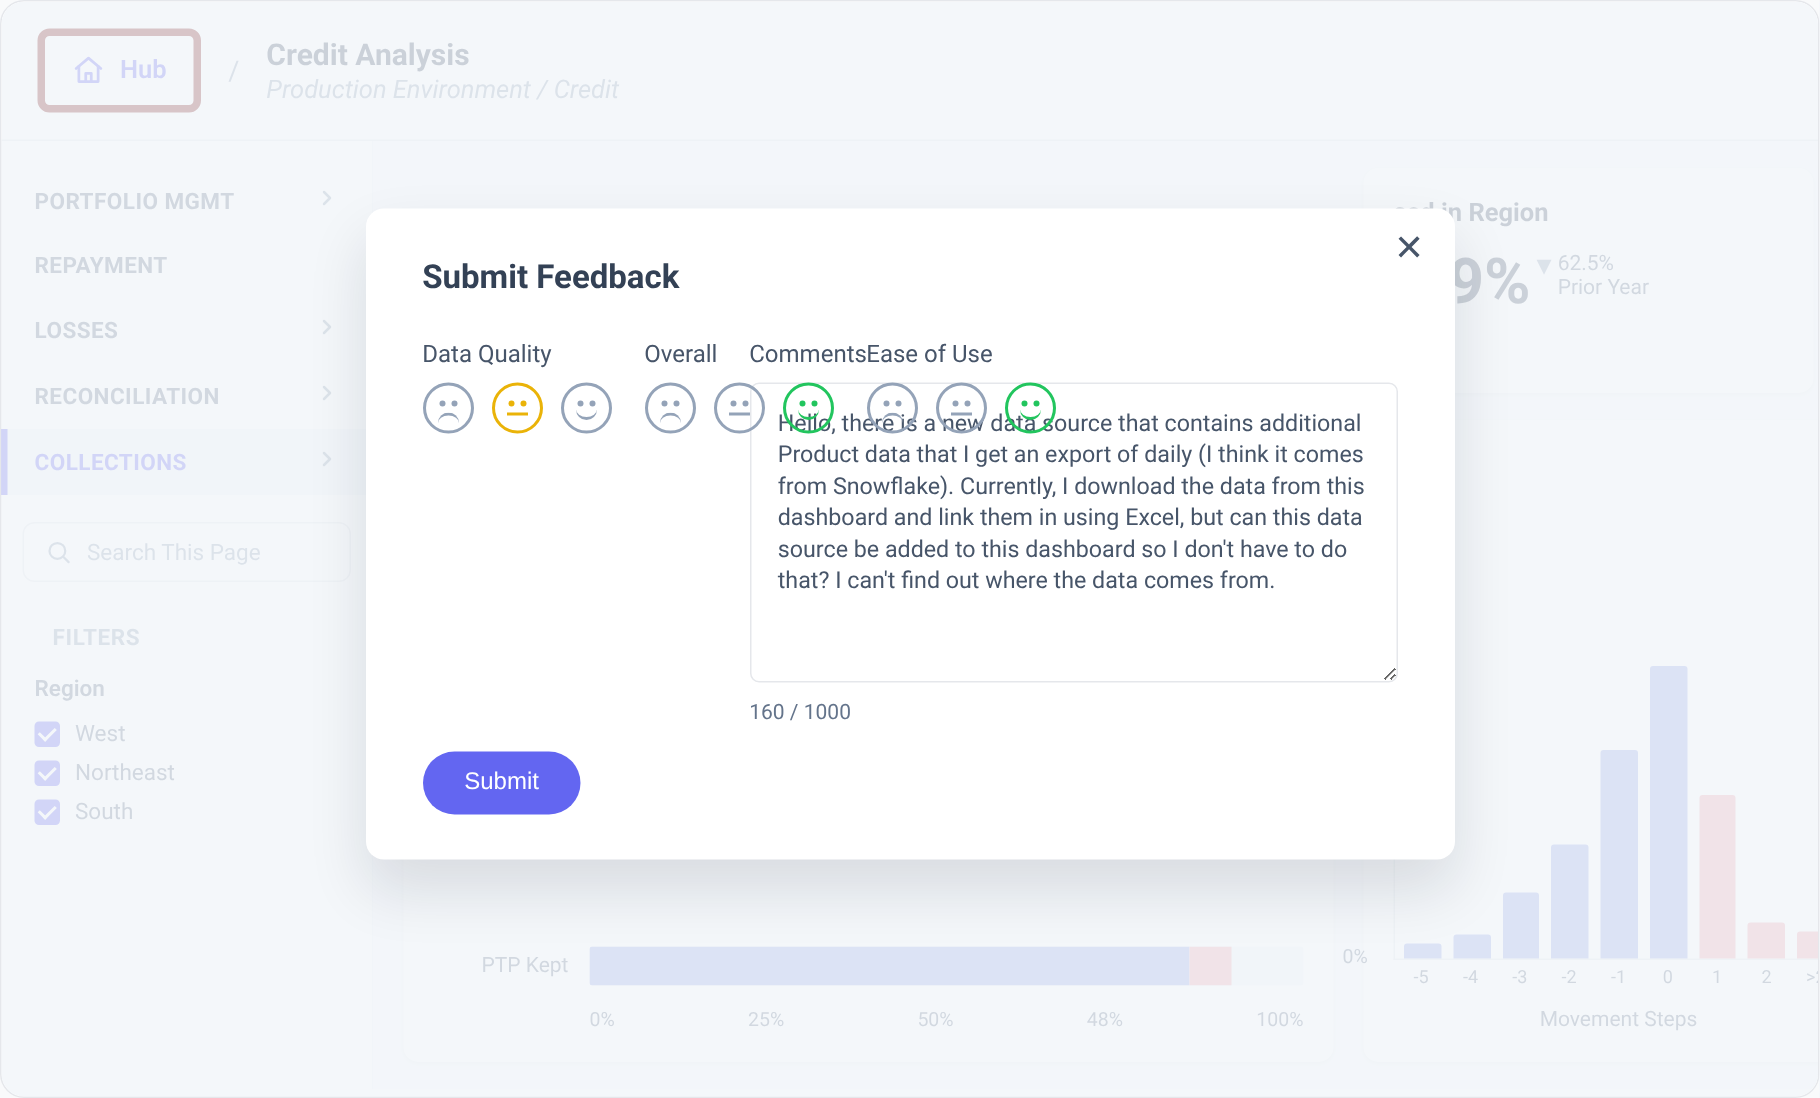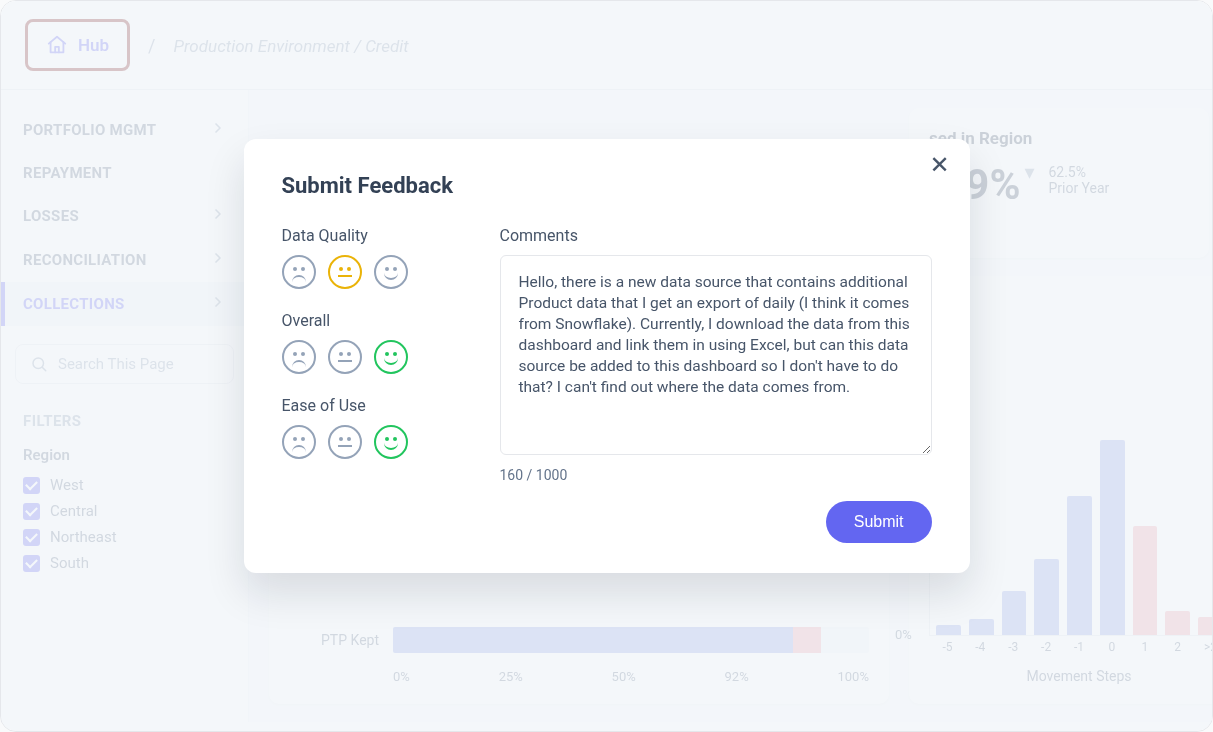"Hub" .hub-btn { border: 3px solid #7f1d1d -> 5px solid #7f1d1d }
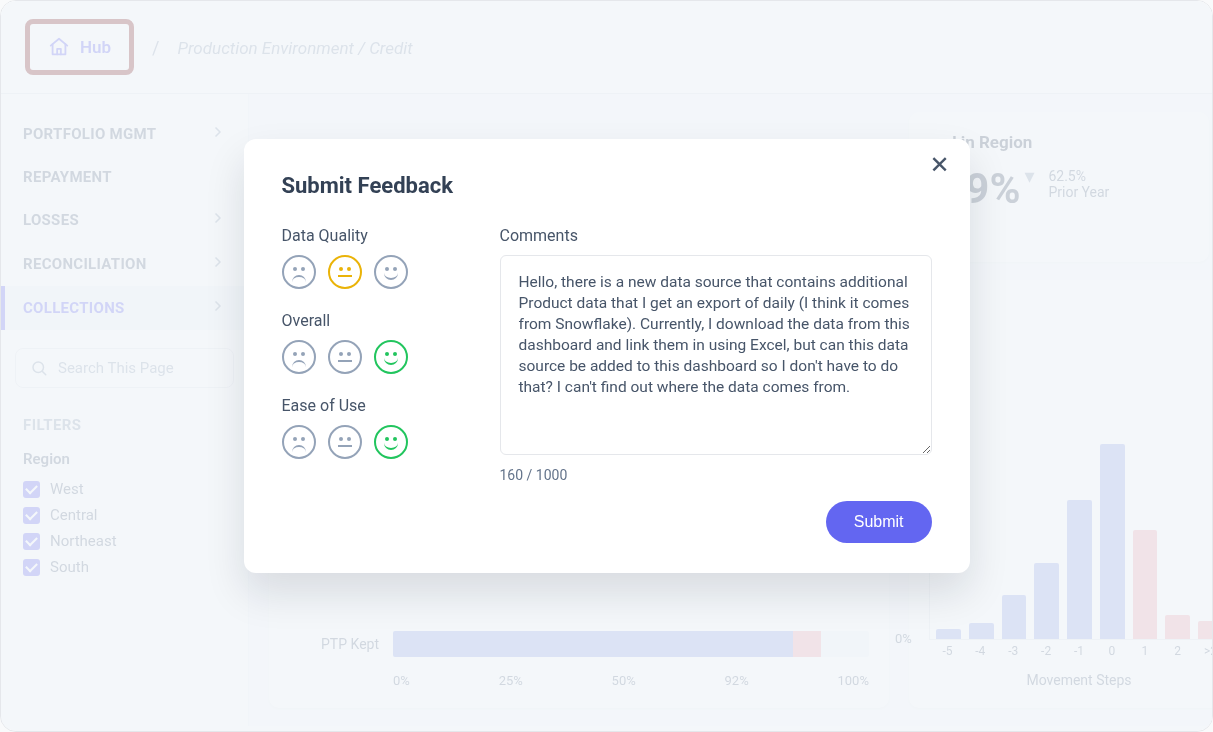"Credit Analysis" div.page-title { html: none -> <div>Credit Analysis</div> }
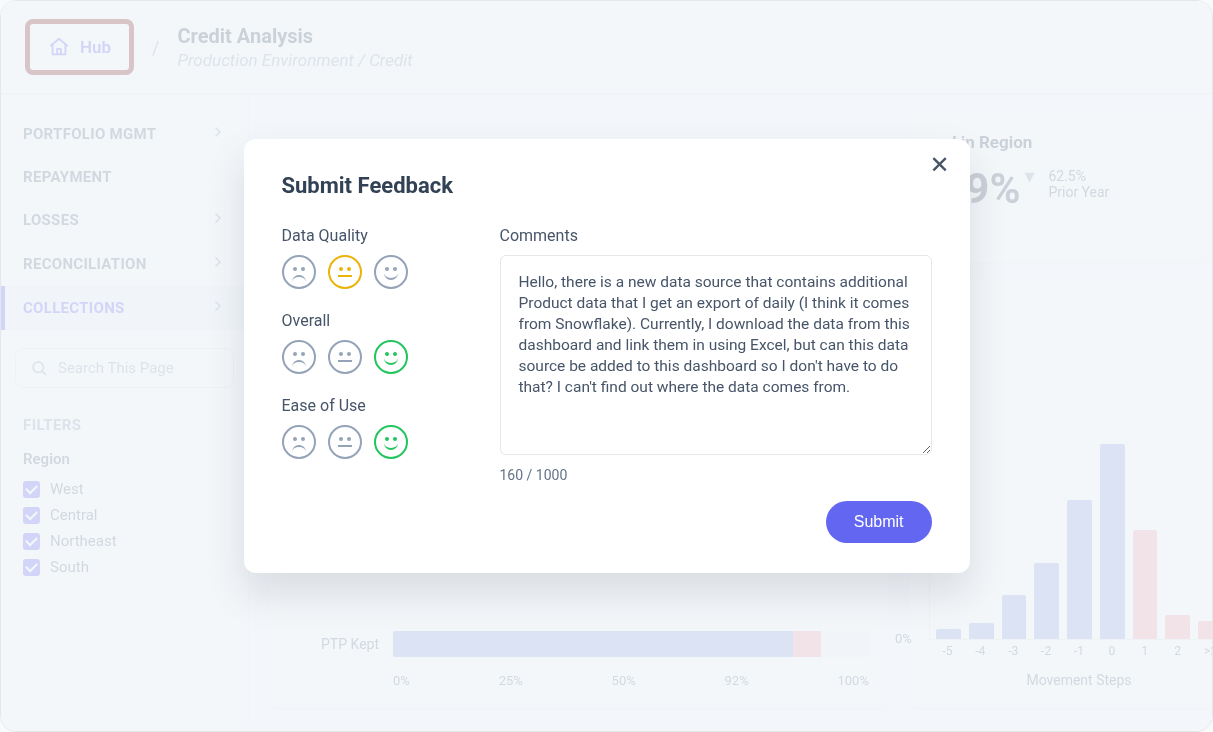"62.5%" .kpi-delta-col { margin-left: 10px -> none }
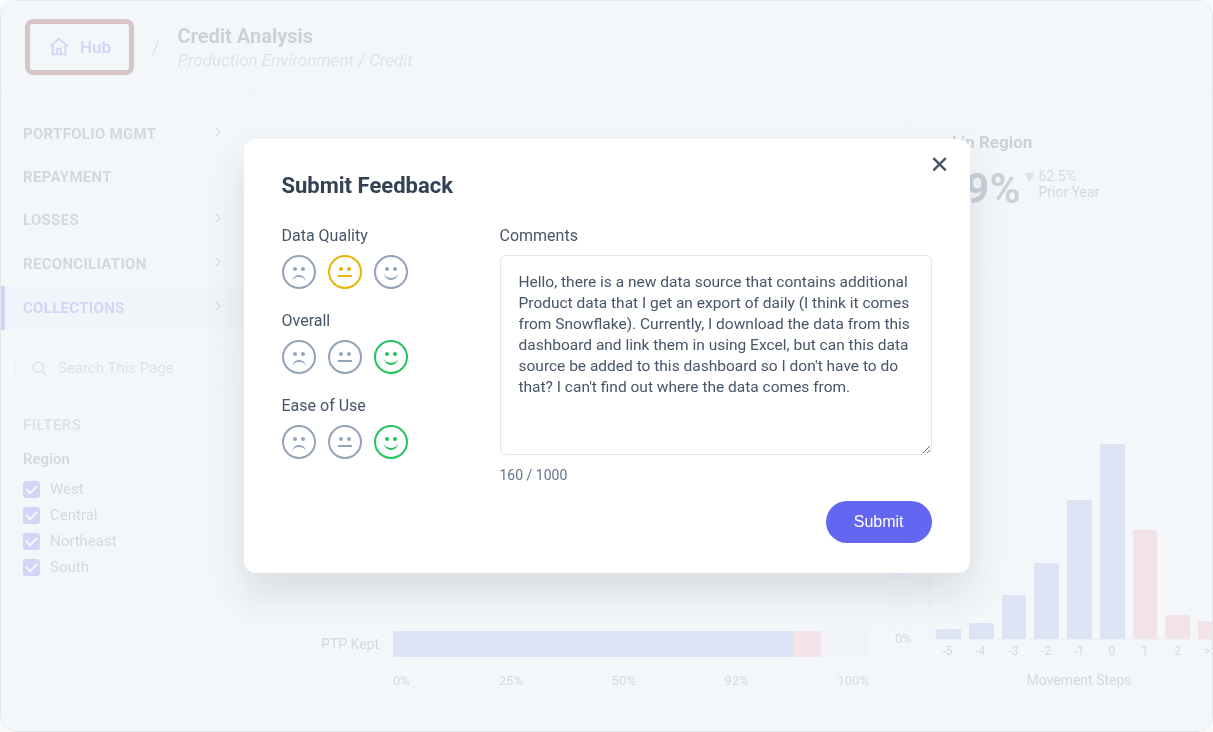"Data Quality" .ratings-col { flex-direction: column -> row }
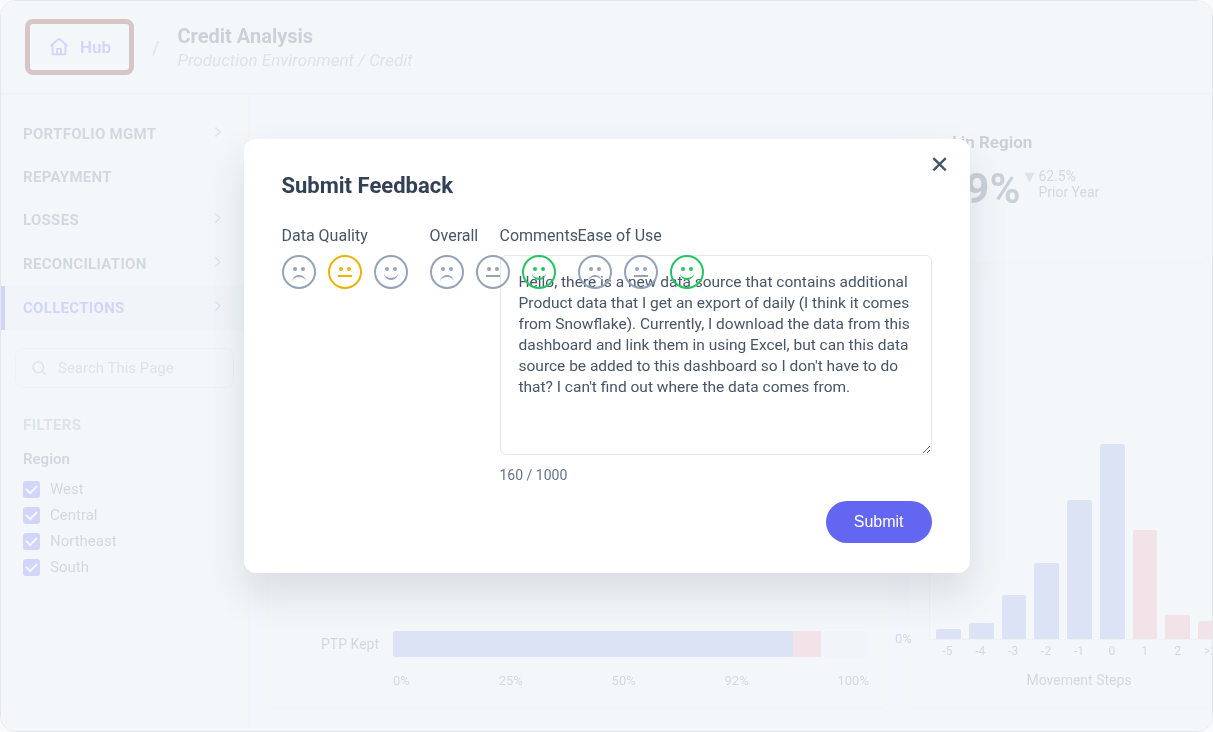"FILTERS" .filters-title { margin: 28px 22px 10px -> 28px 34px 10px }
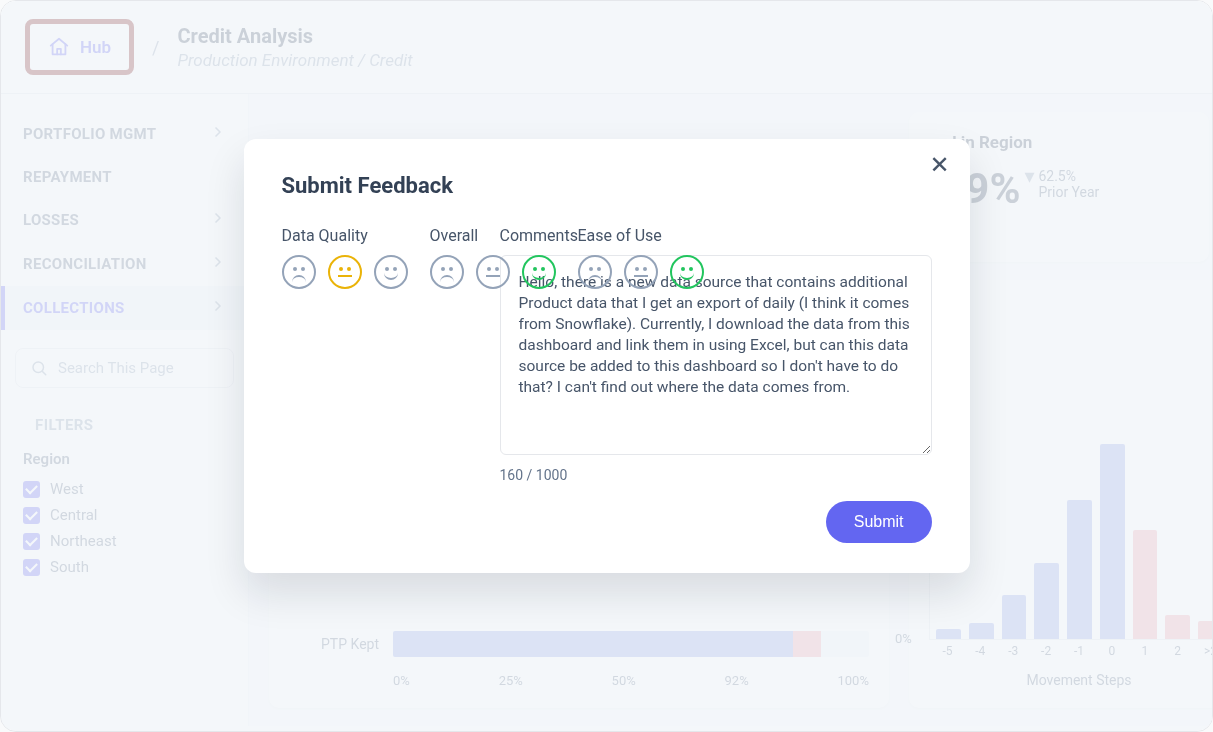"Central" div.filter-opt { html: <div> <span></span> <span>Central</span> </div> -> none }
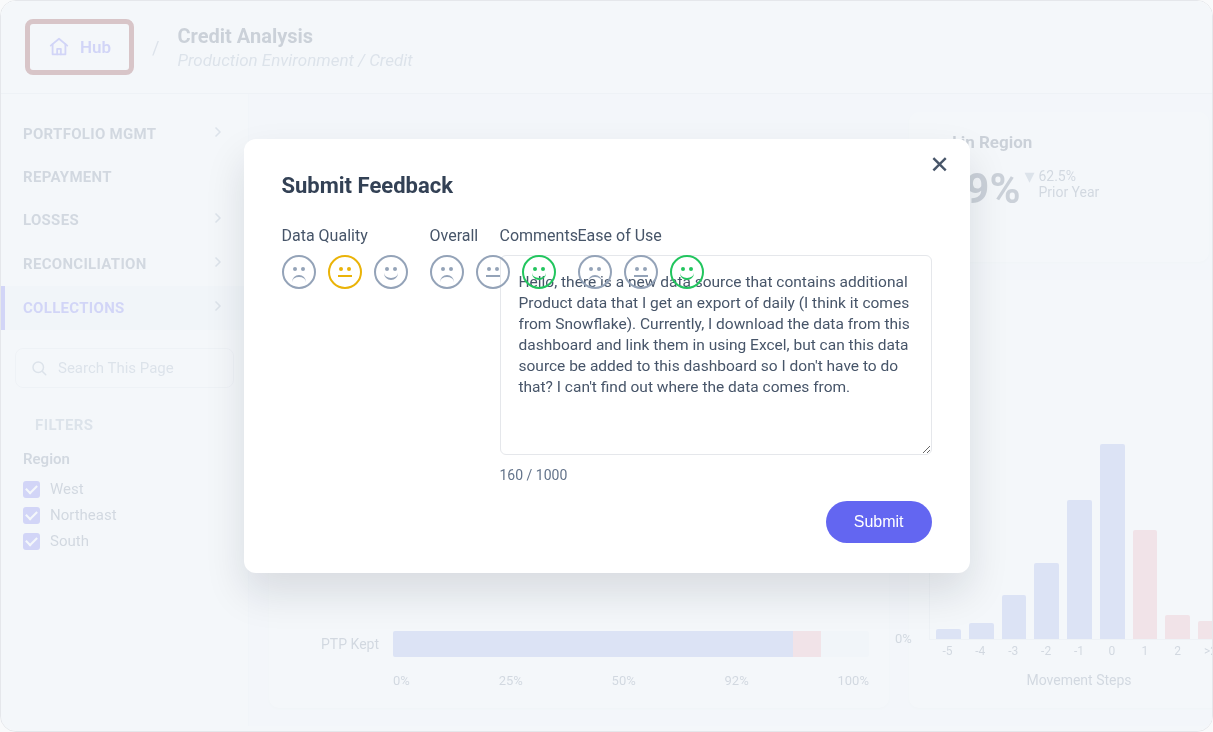"Submit" .modal-actions { justify-content: flex-end -> none }
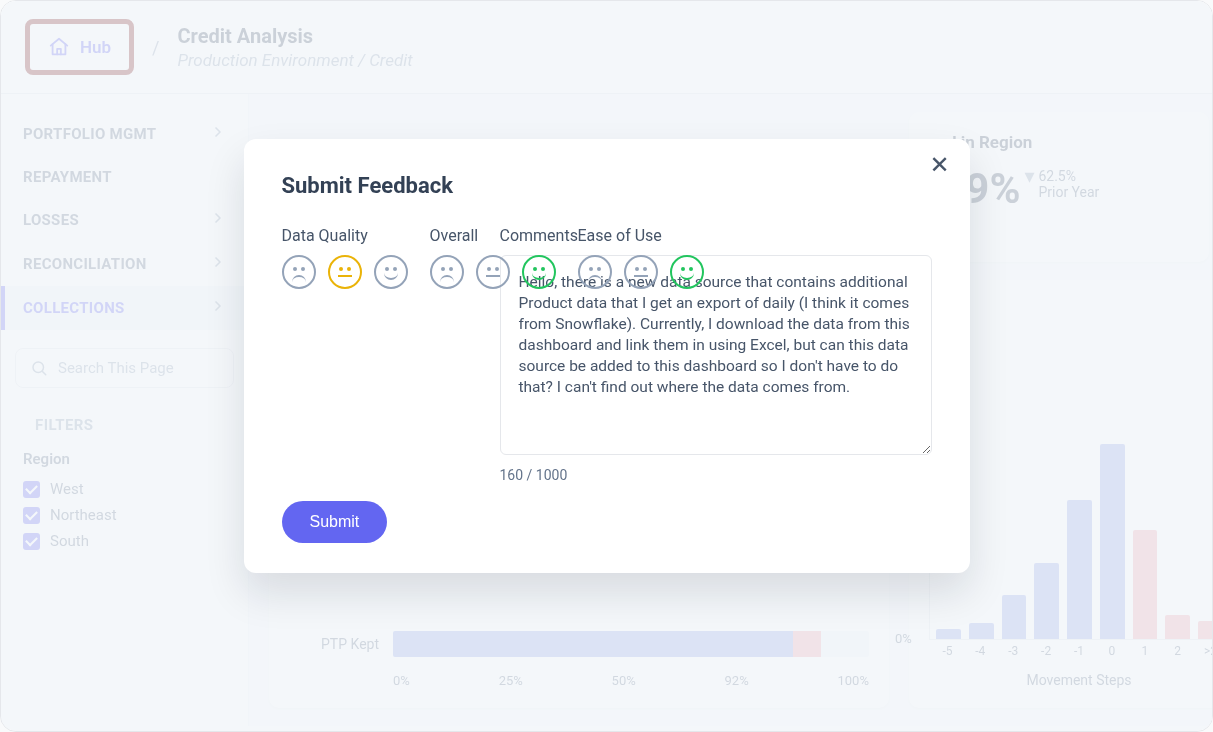"92%" span { text: 92% -> 48% }
